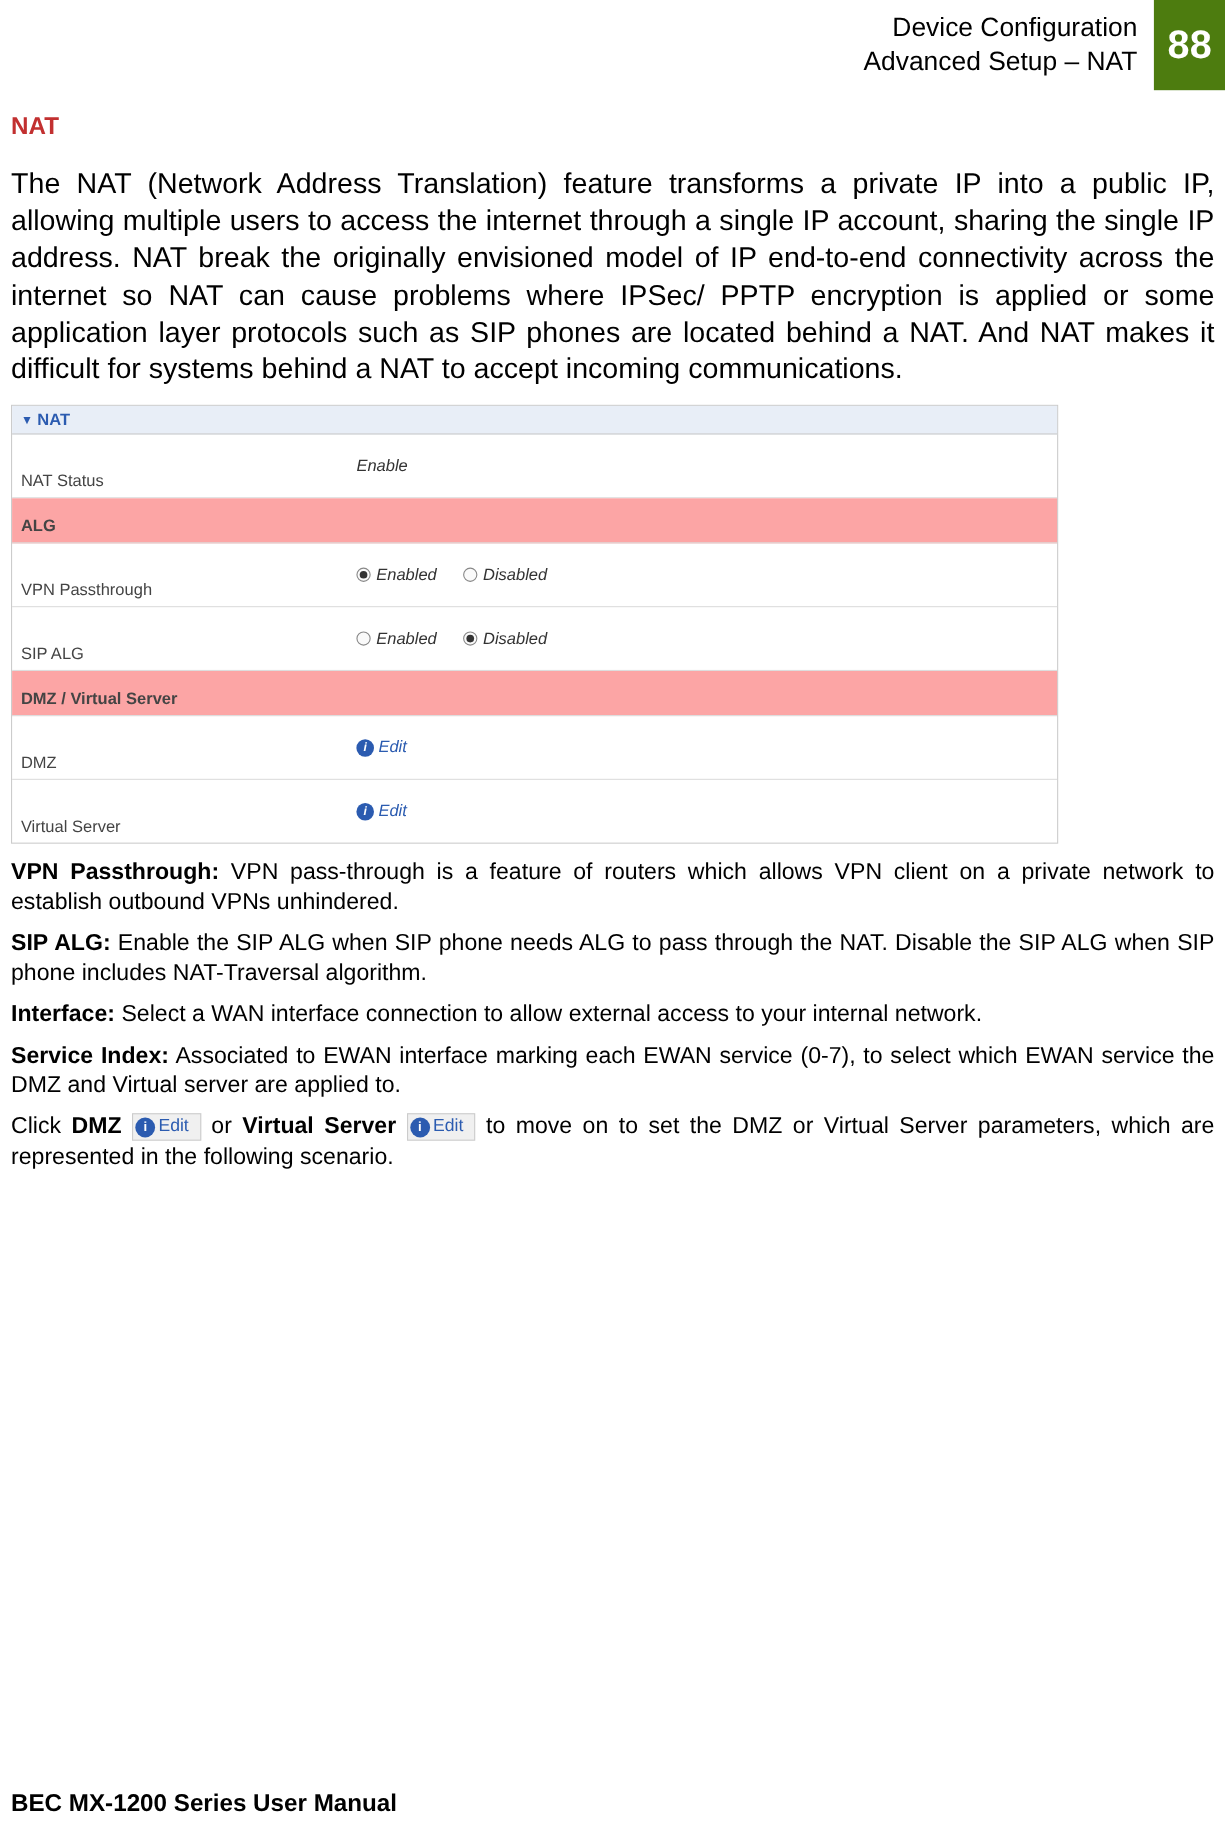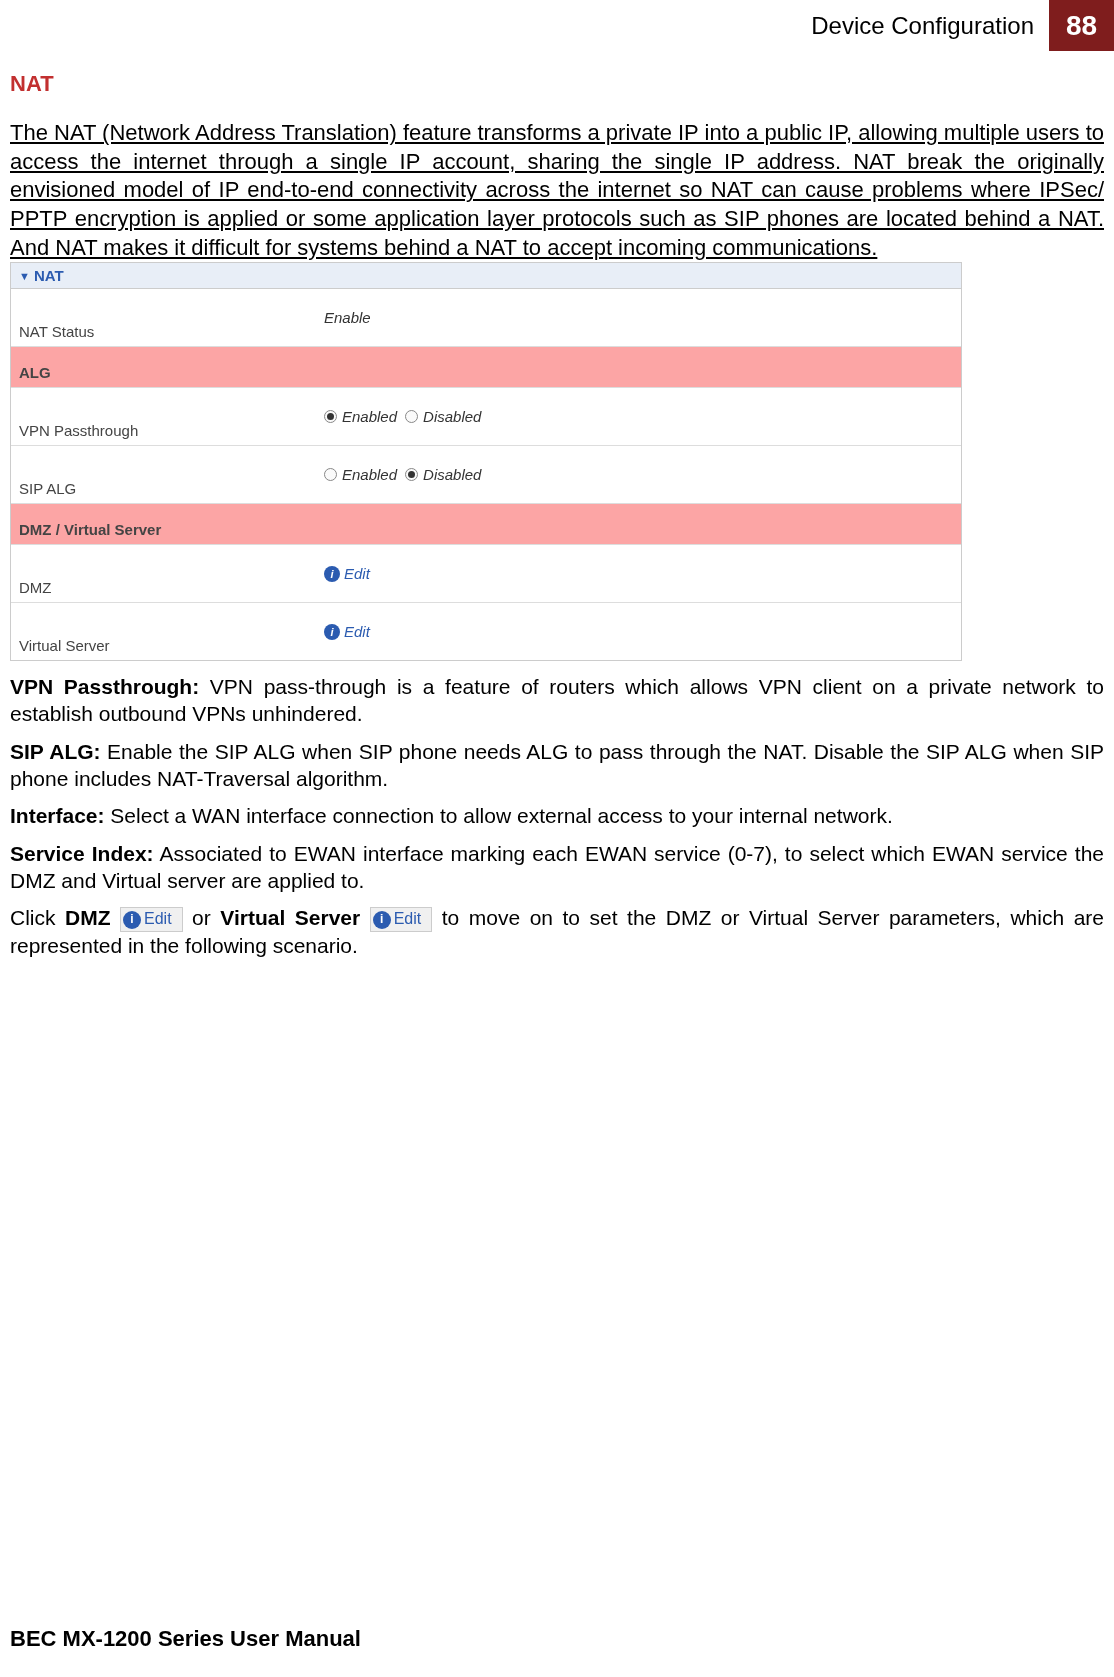"Advanced Setup – NAT" div { html: none -> <div>Advanced Setup – NAT</div> }
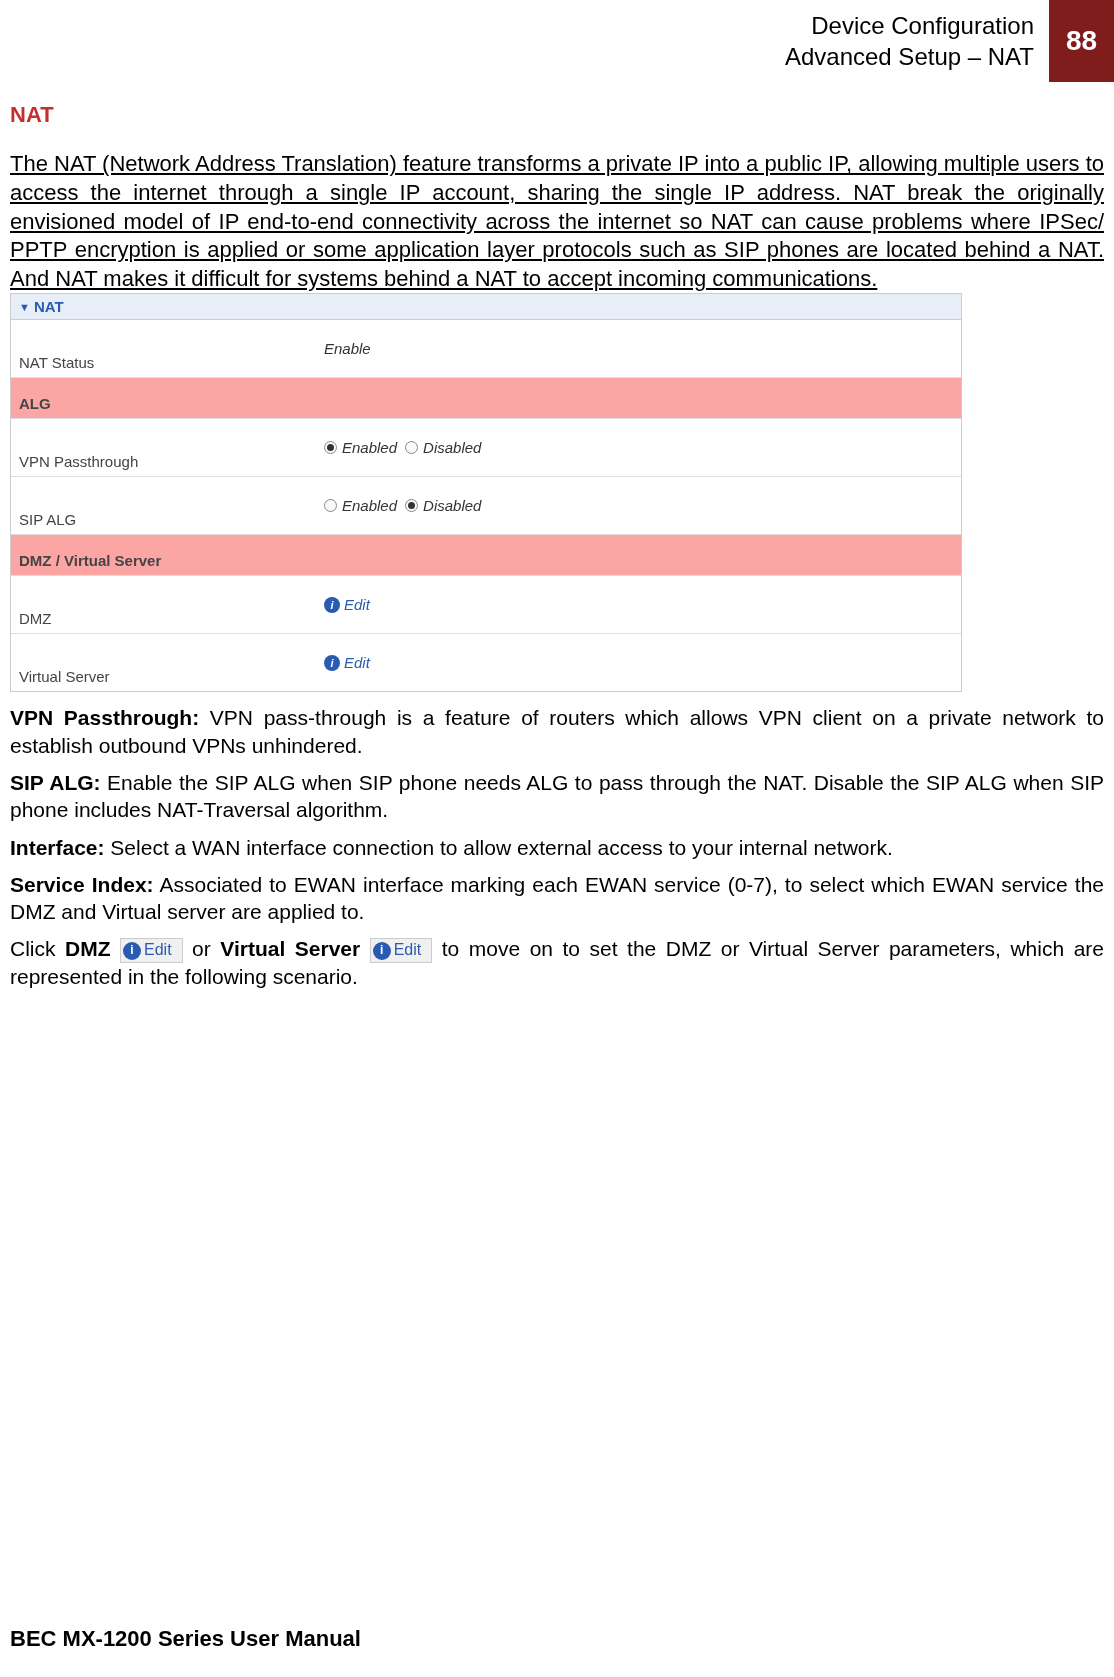"88" .page-number { background: #7f1d1d -> #4d7c0f; font-size: 28px -> 36px }
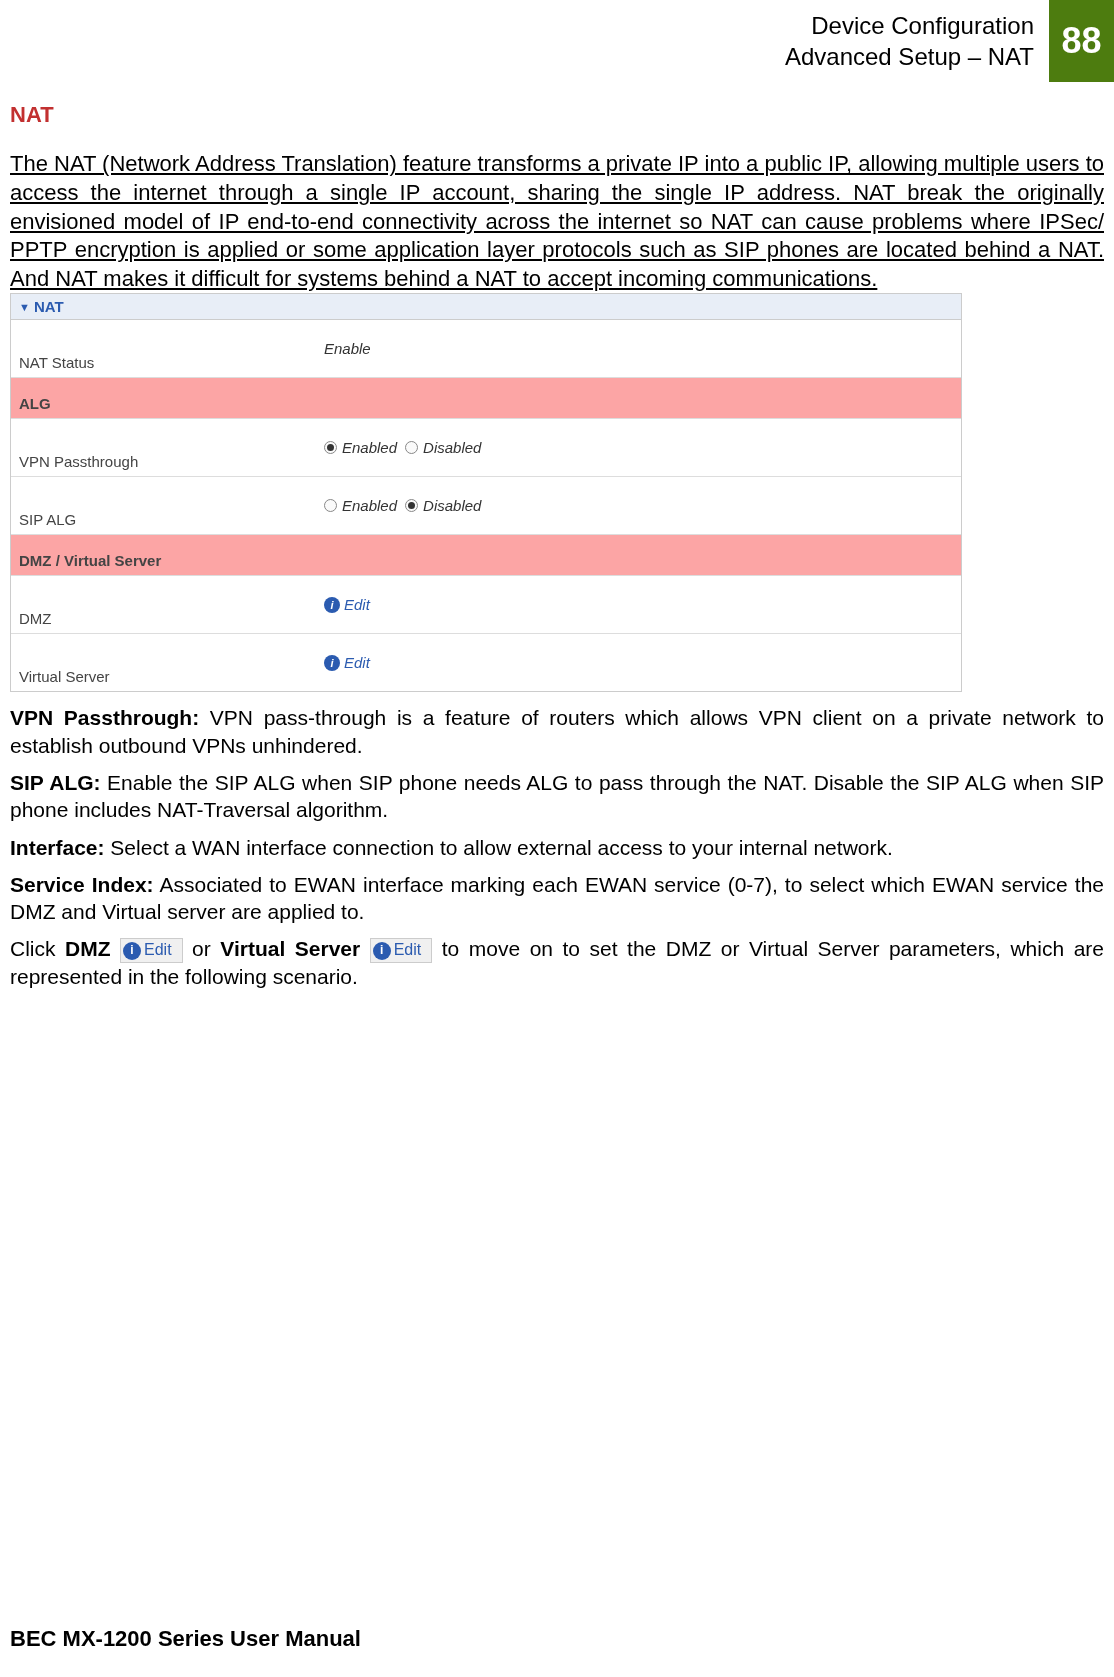"The NAT (Network Address Translation)" .intro-text { font-size: 22px -> 26px; margin-bottom: none -> 15px; text-decoration: underline -> none }
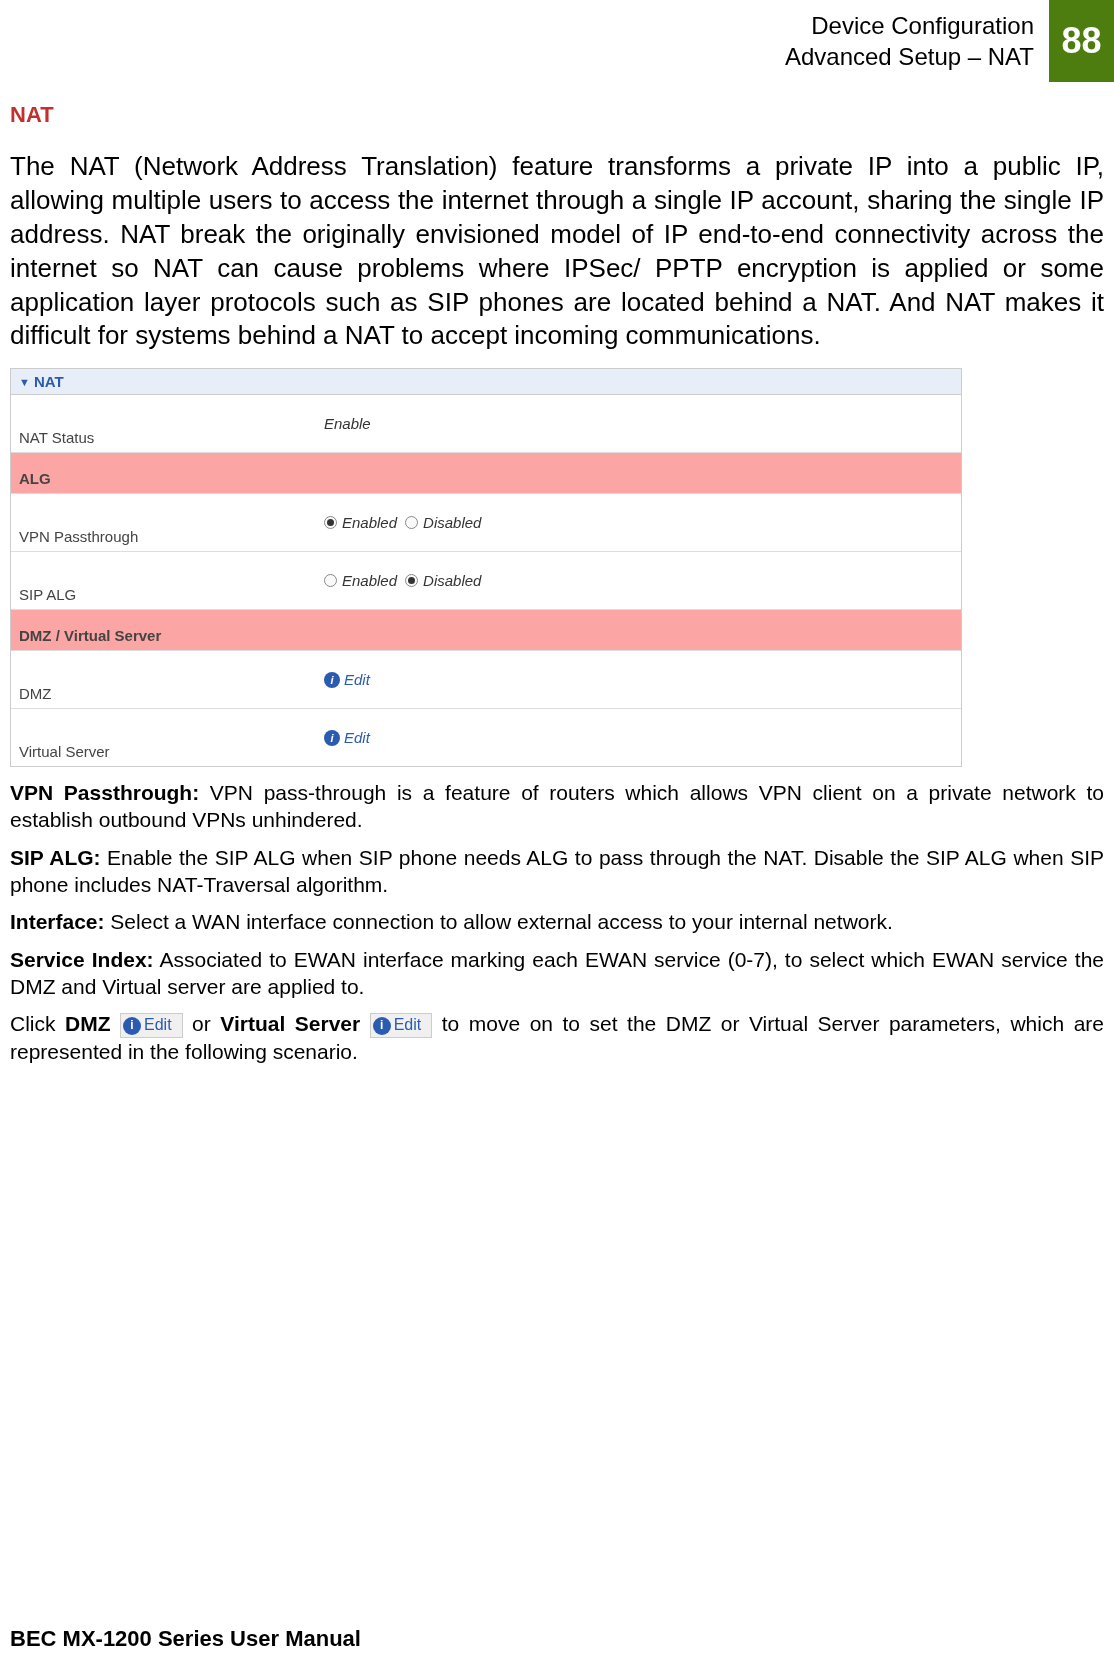"Enabled" .radio-group { gap: 8px -> 24px }
